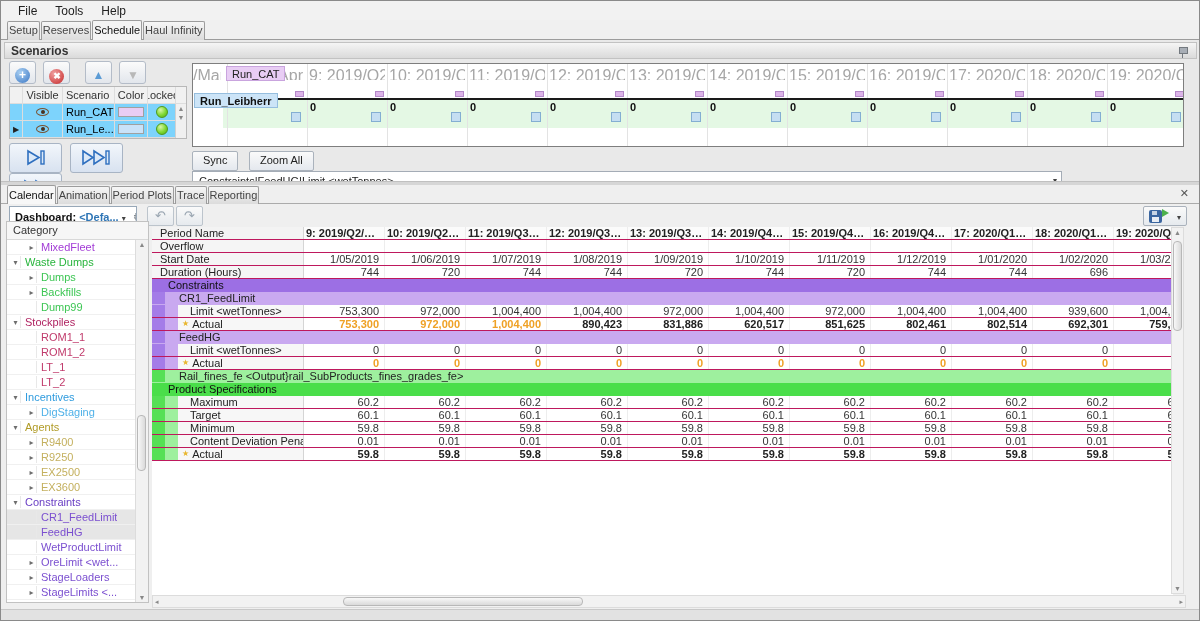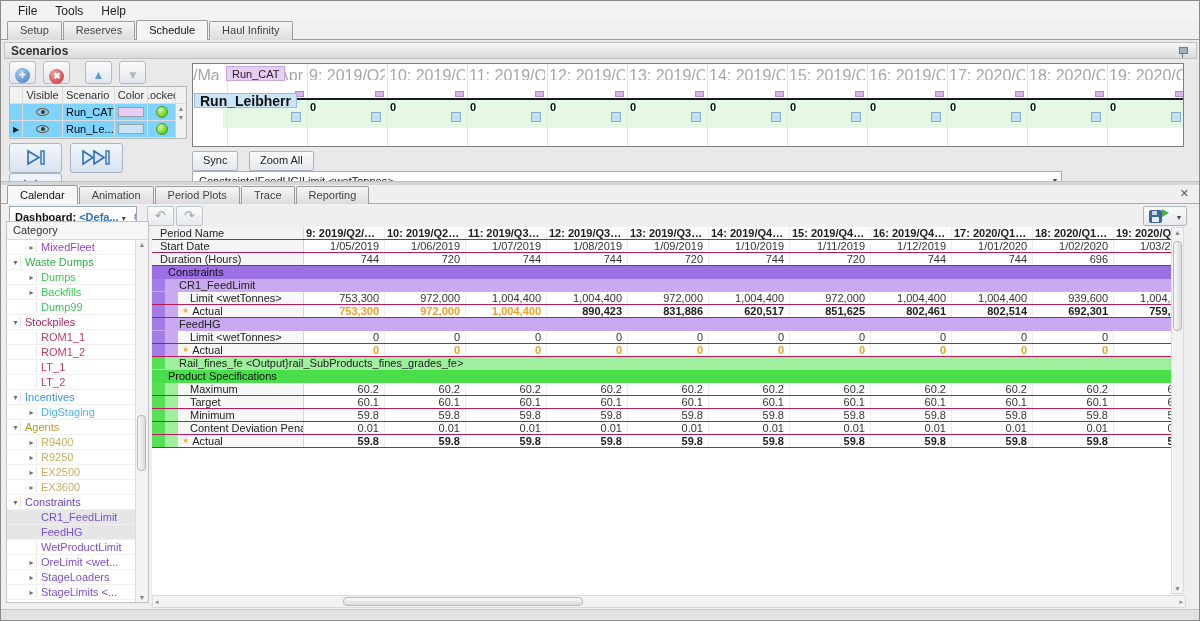"Setup" .tab { padding: 0 12px -> 0 1px }
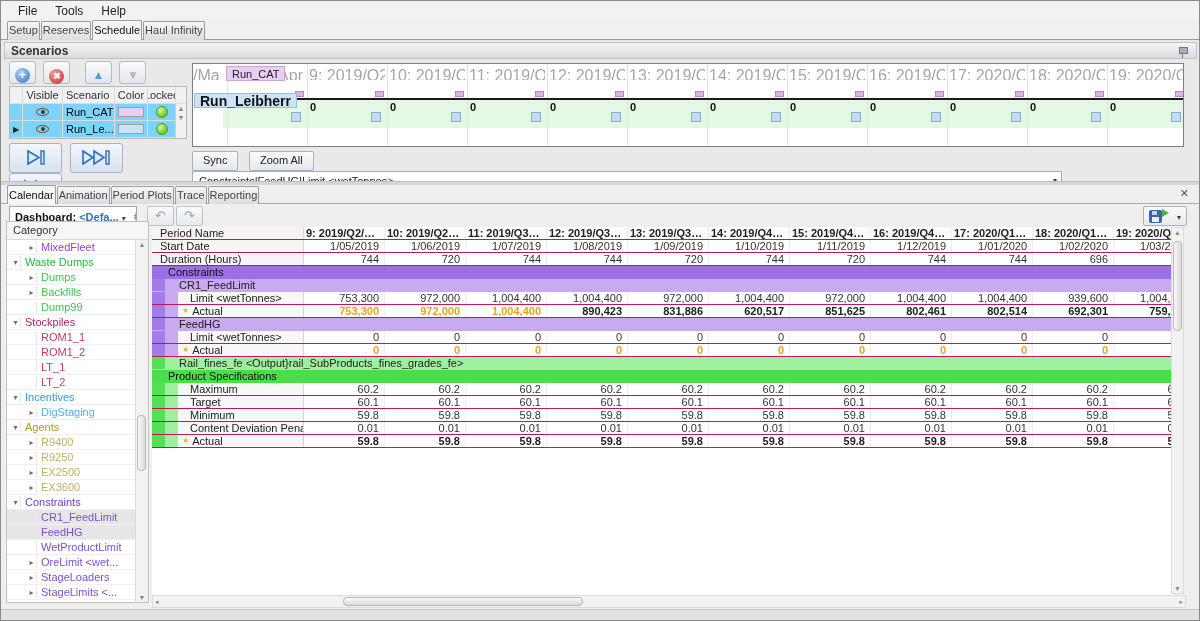"Run_Leibherr" .tl-chip2 { font-size: 14px -> 11px }
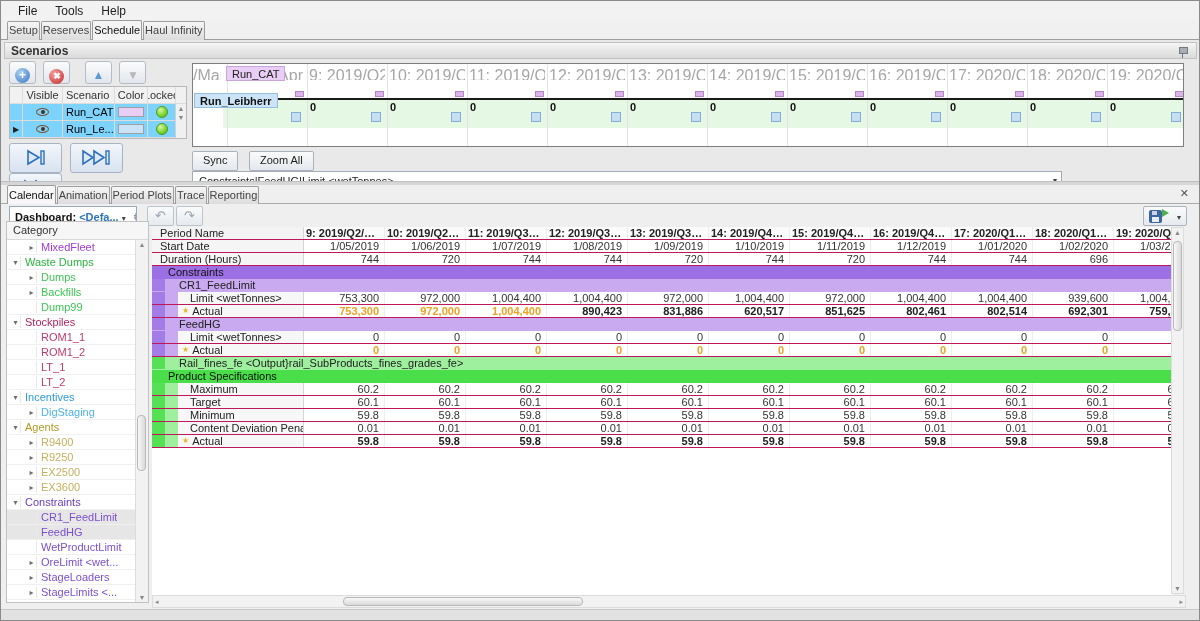"Overflow" div.g-row { html: none -> <div> <div>Overflow</div> <div></div> <div></div> <div></div> <div></div> <div></div> <div></div> <div></div> <div></div> <div></div> <div></div> <div></div> </div> }
